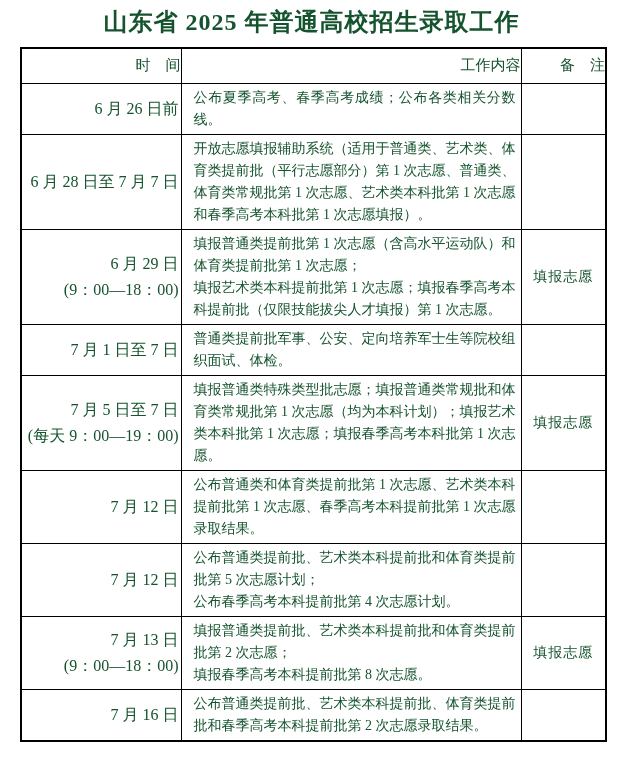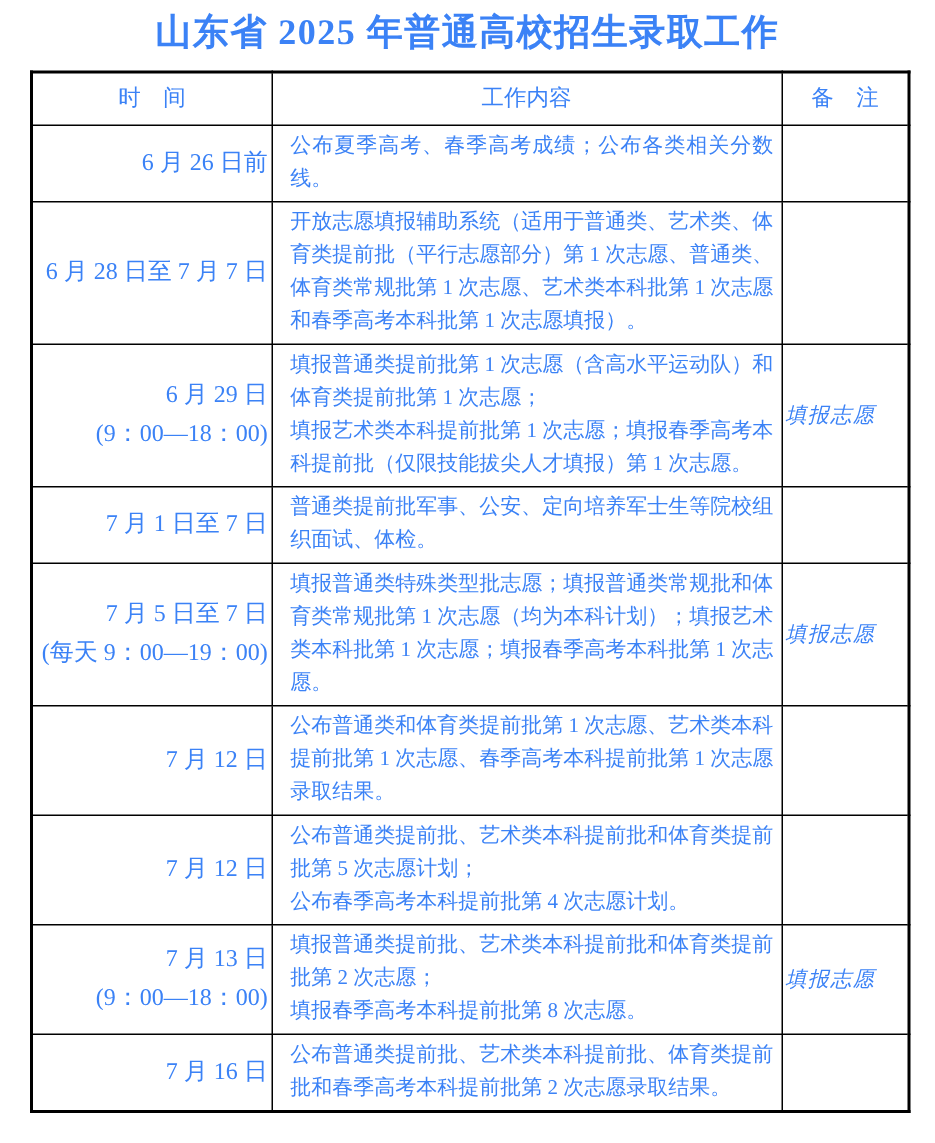"山东省 2025 年普通高校招生录取工作" .page { color: #3b82f6 -> #14532d }
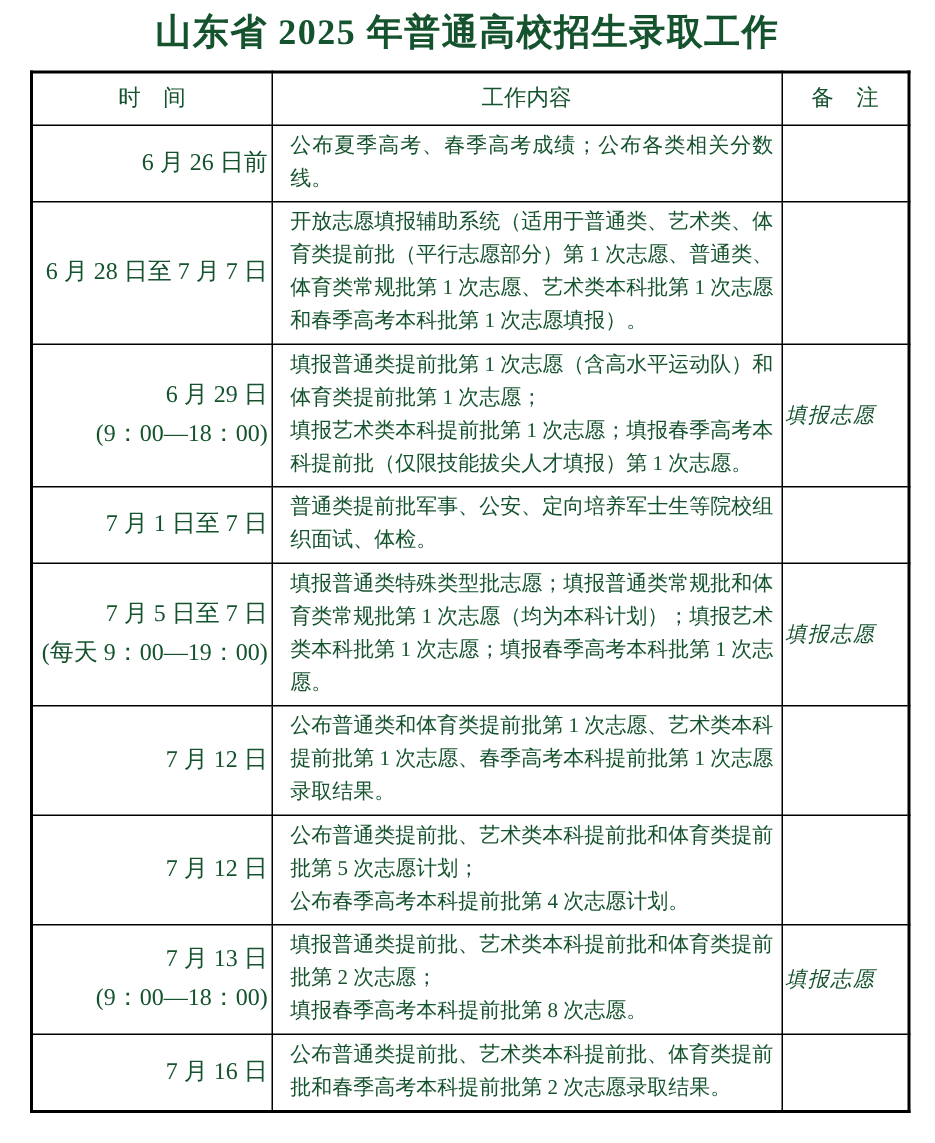"时 间" tr.header-row th { text-align: center -> right }
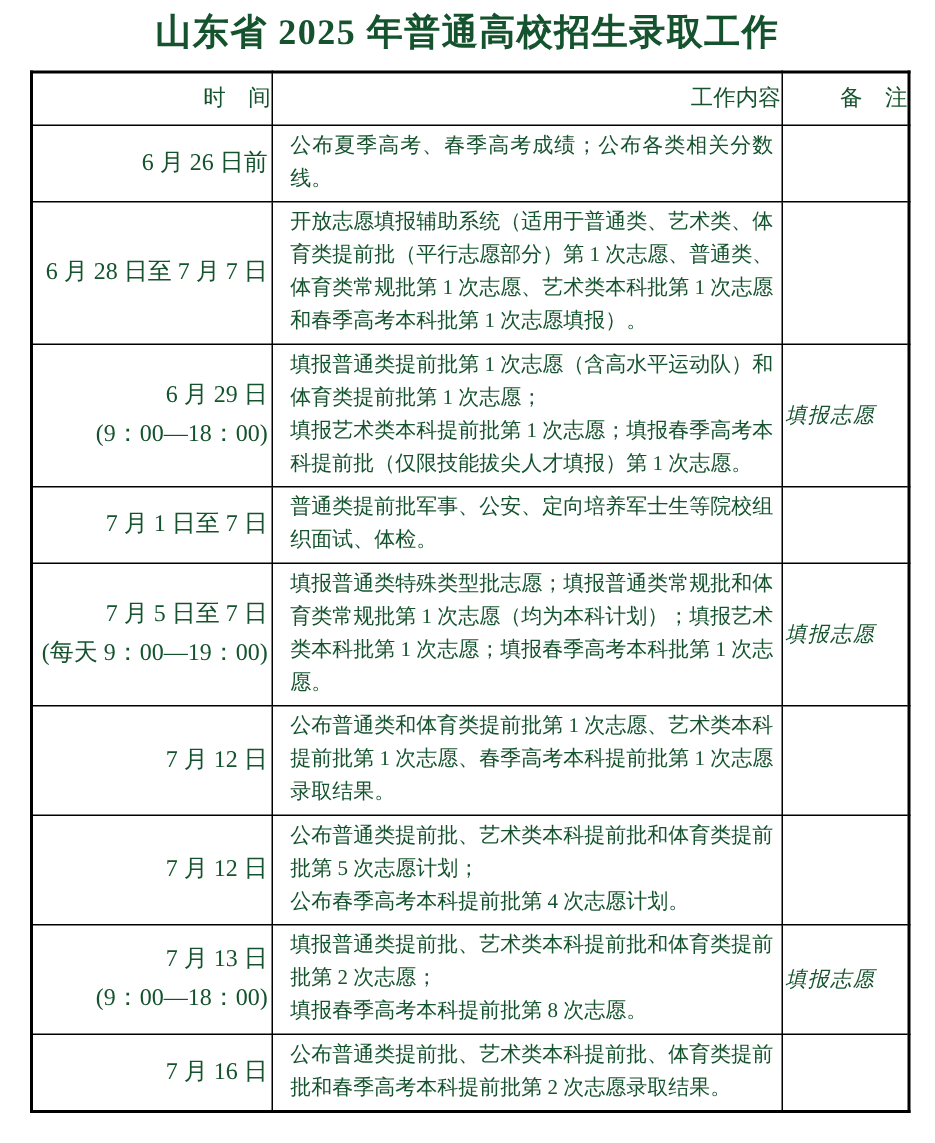"填报志愿" td.remark-cell { font-style: italic -> none; text-align: none -> center }
